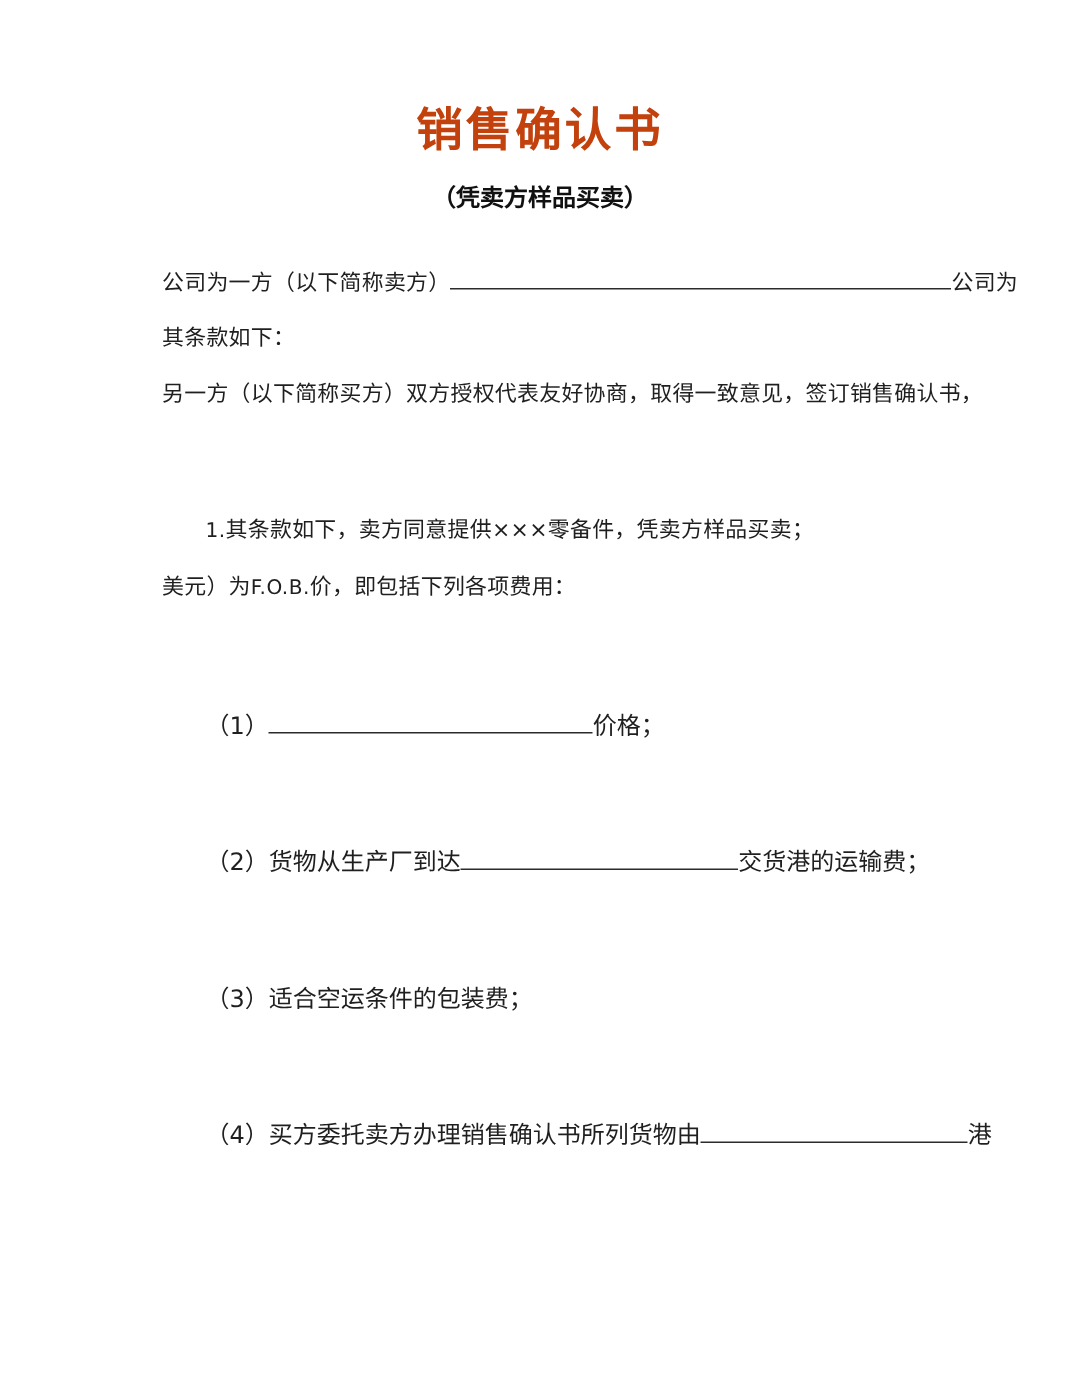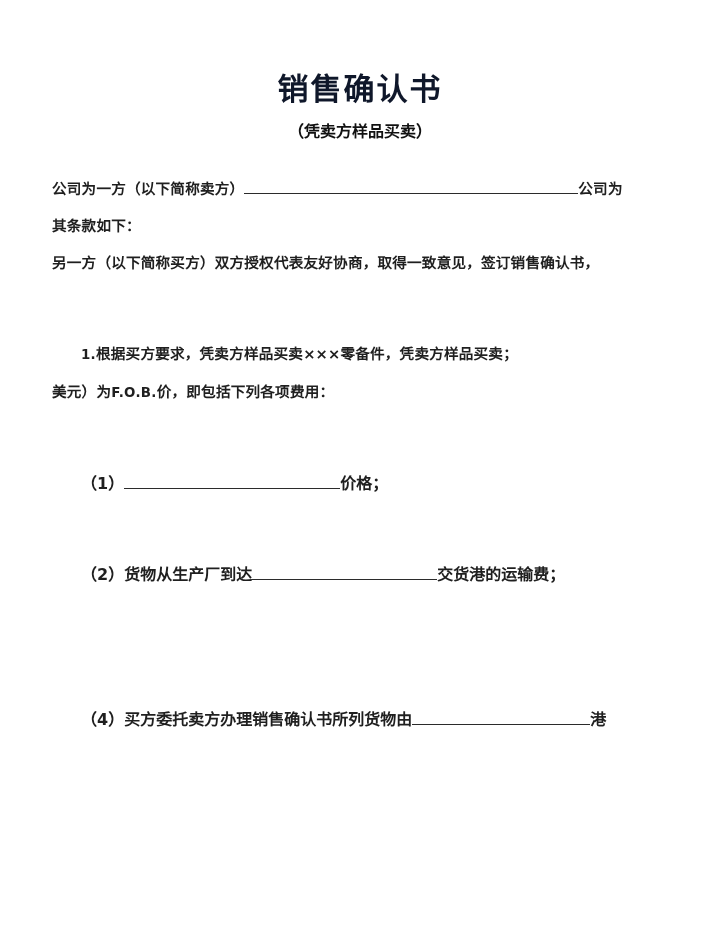"销售确认书" .doc-title { color: #0f172a -> #c2410c; font-family: Liberation Serif, serif -> Liberation Mono, monospace }
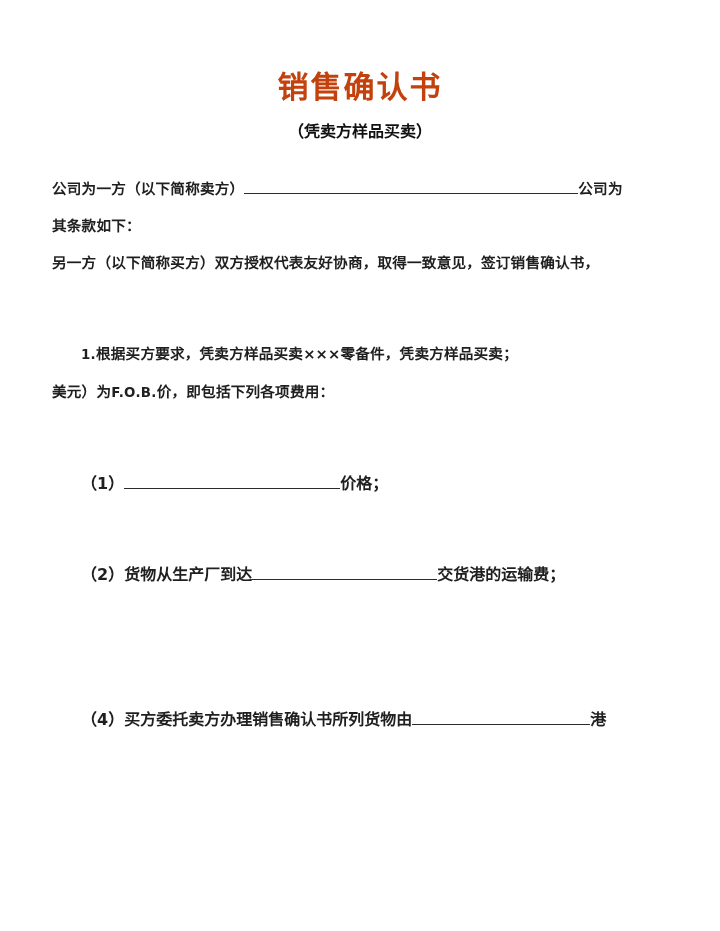"公司为一方（以下简称卖方） 公司为" .body-area { font-weight: bold -> none; padding-left: 52px -> 108px }
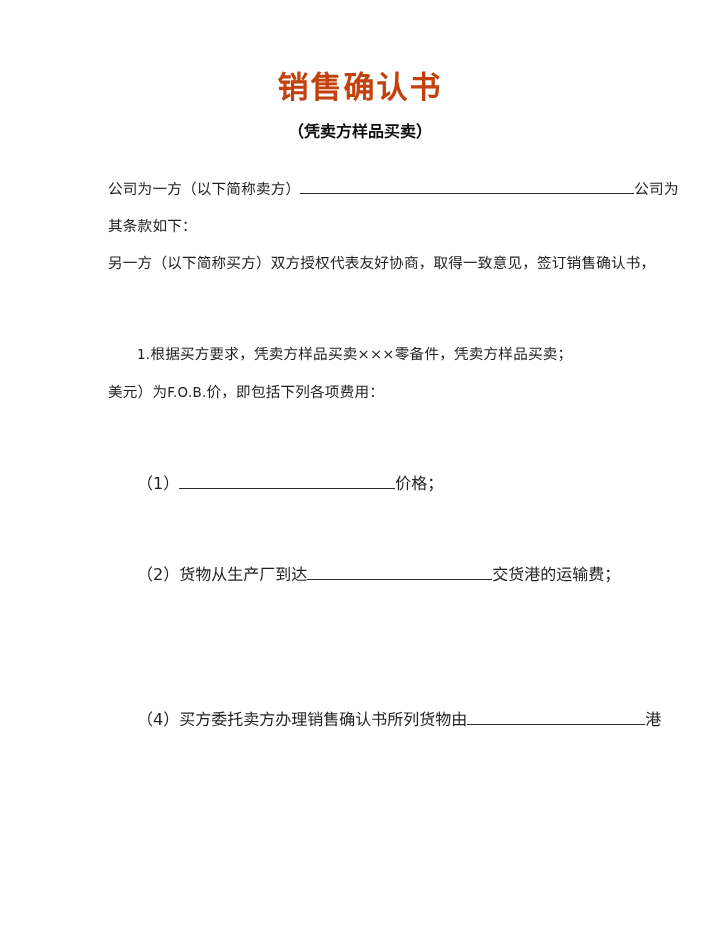"根据买方要求，凭卖方样品买卖×××零备件，凭卖方样品买卖；" span { text: 根据买方要求，凭卖方样品买卖 -> 其条款如下，卖方同意提供 }
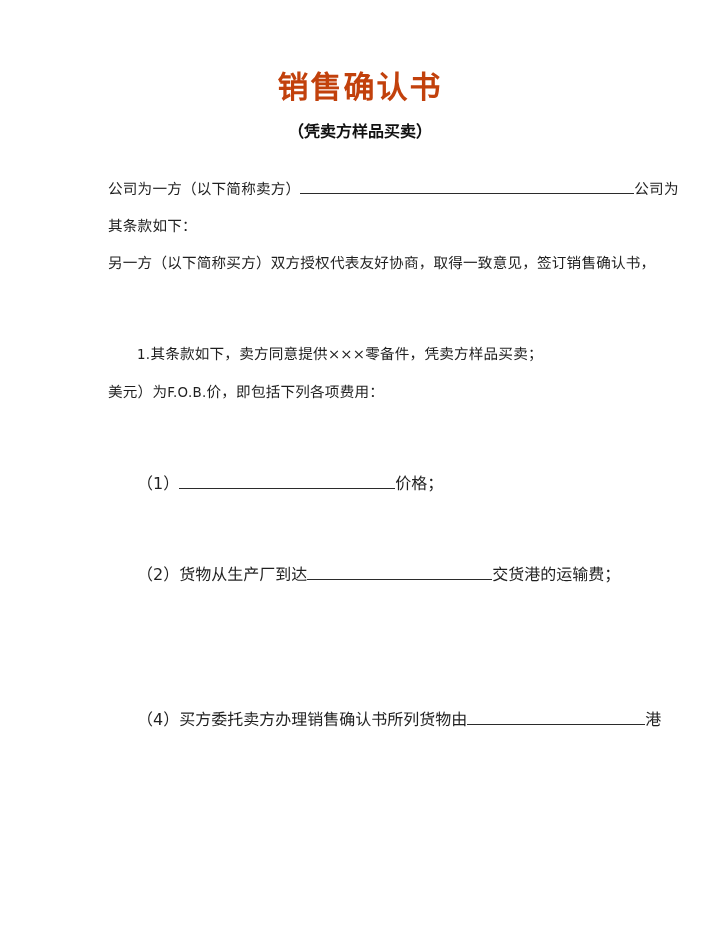"（3）适合空运条件的包装费；" div.sub-item { html: none -> <div> <span>（3）</span><span>适合空运条件的包装费；</span> </div> }
